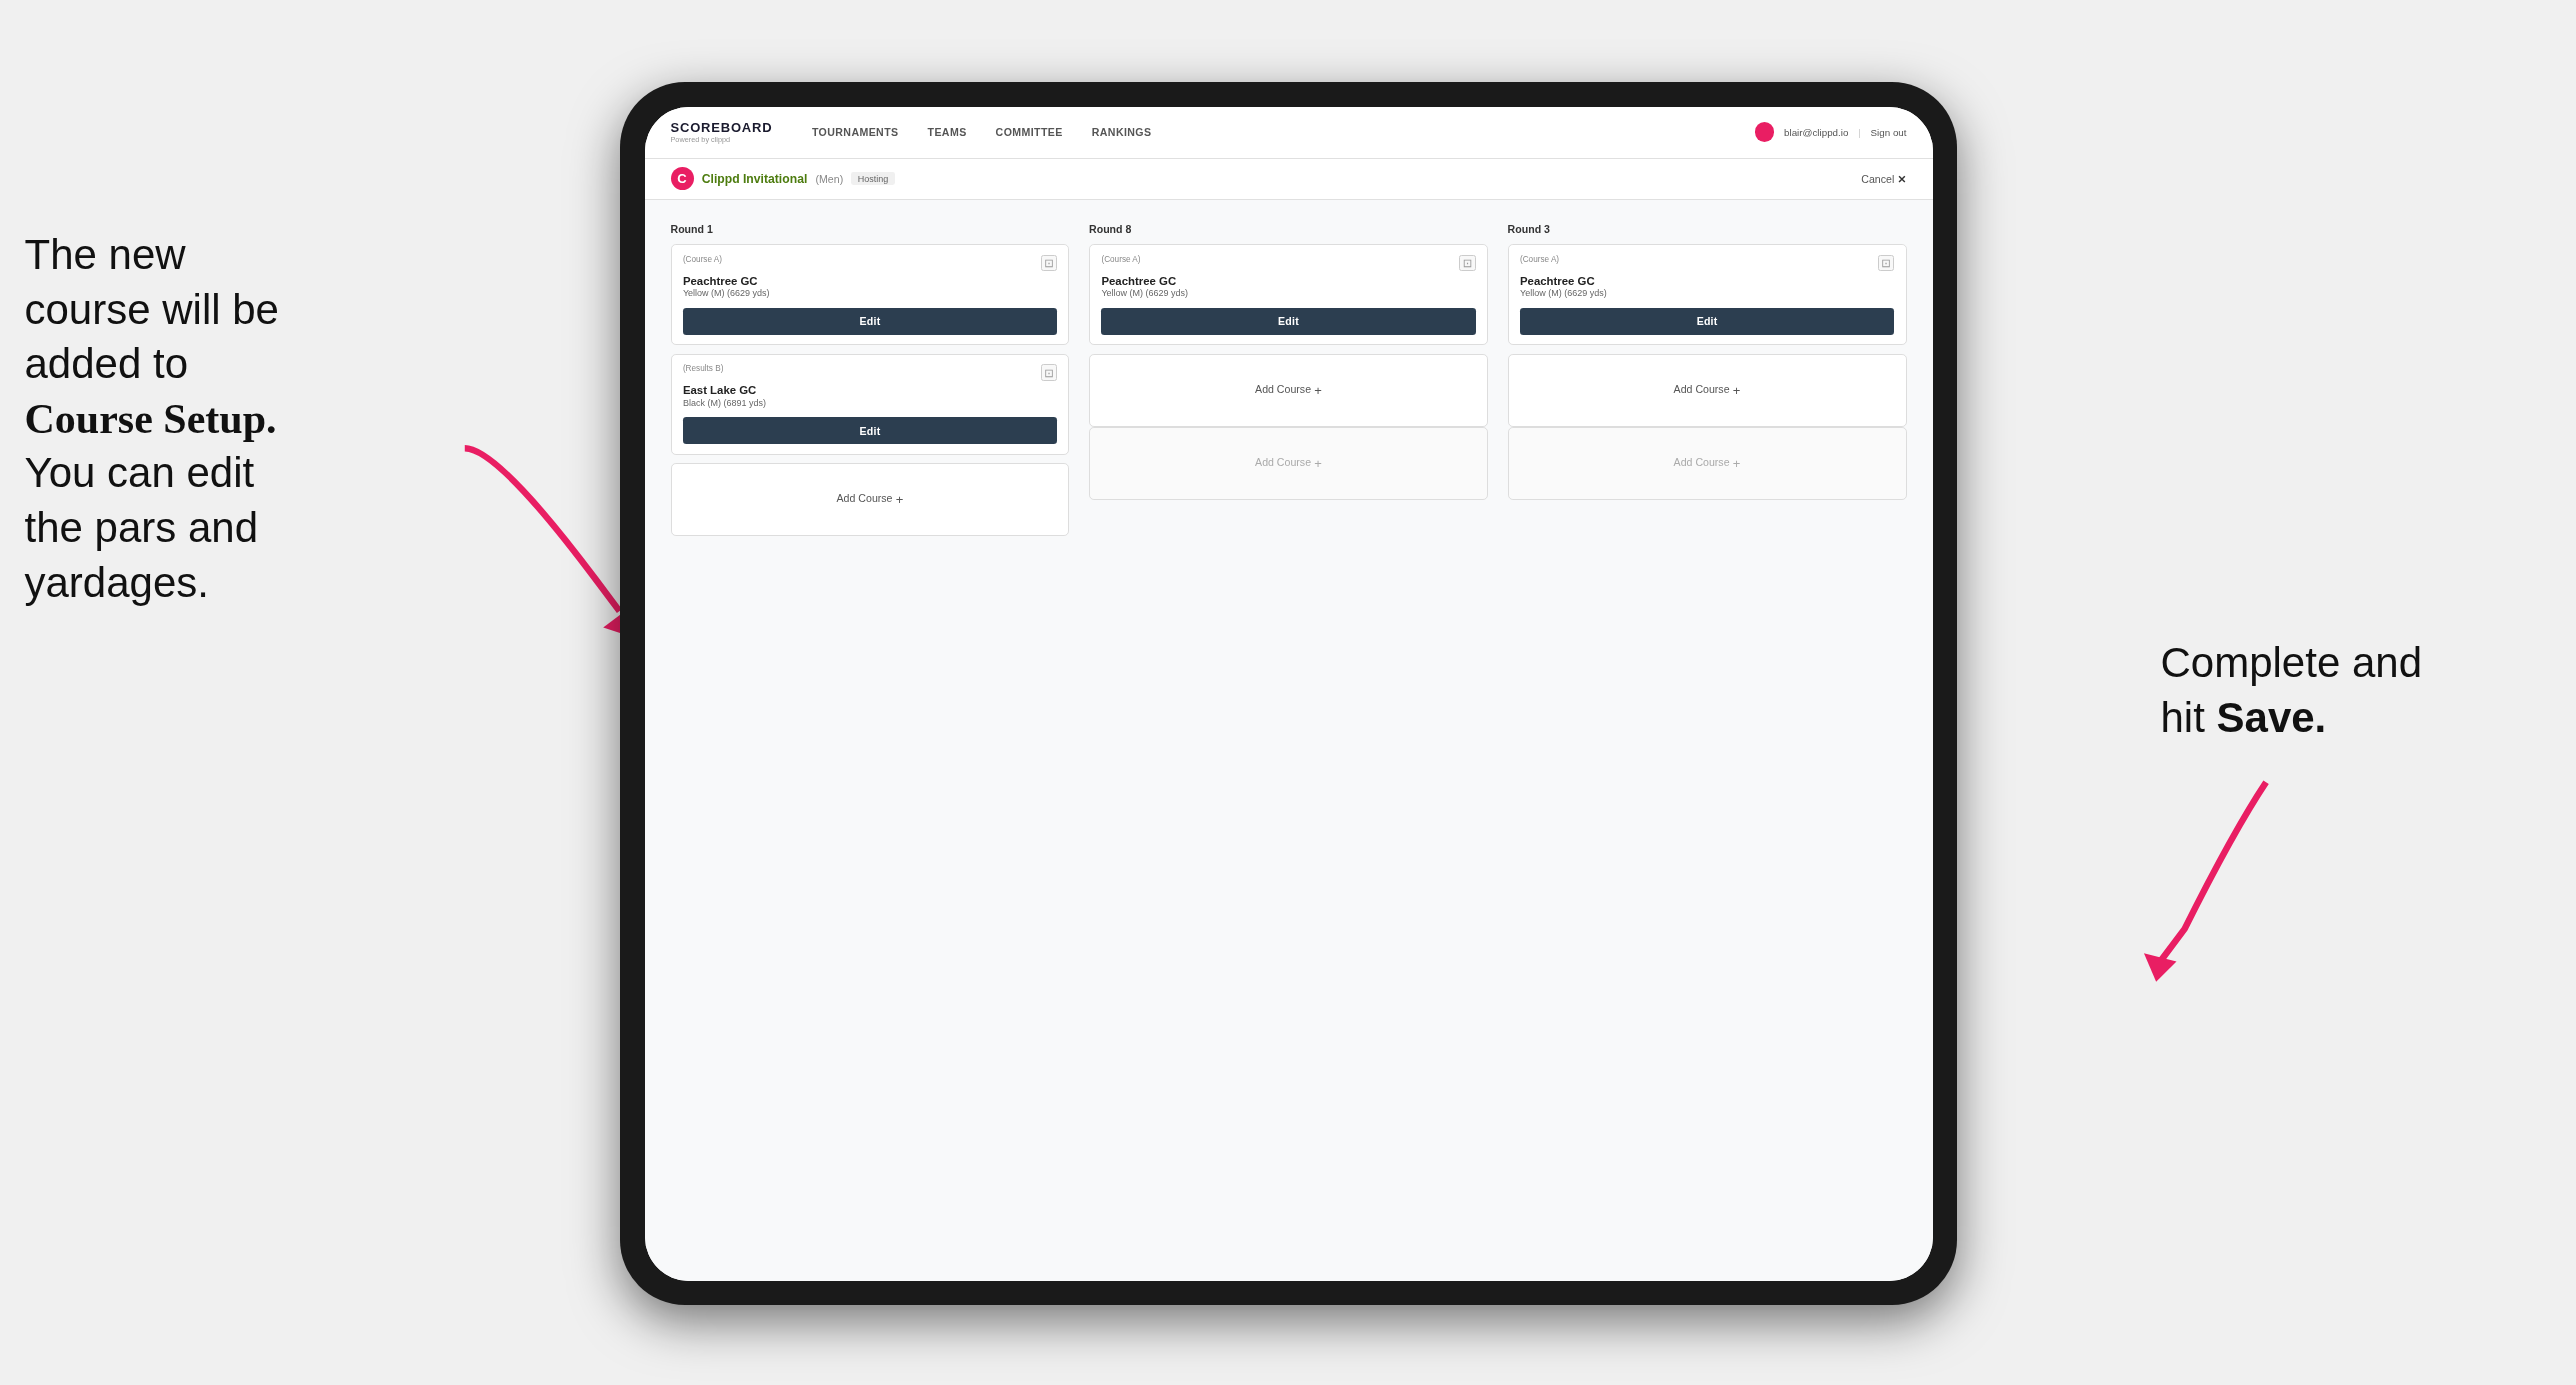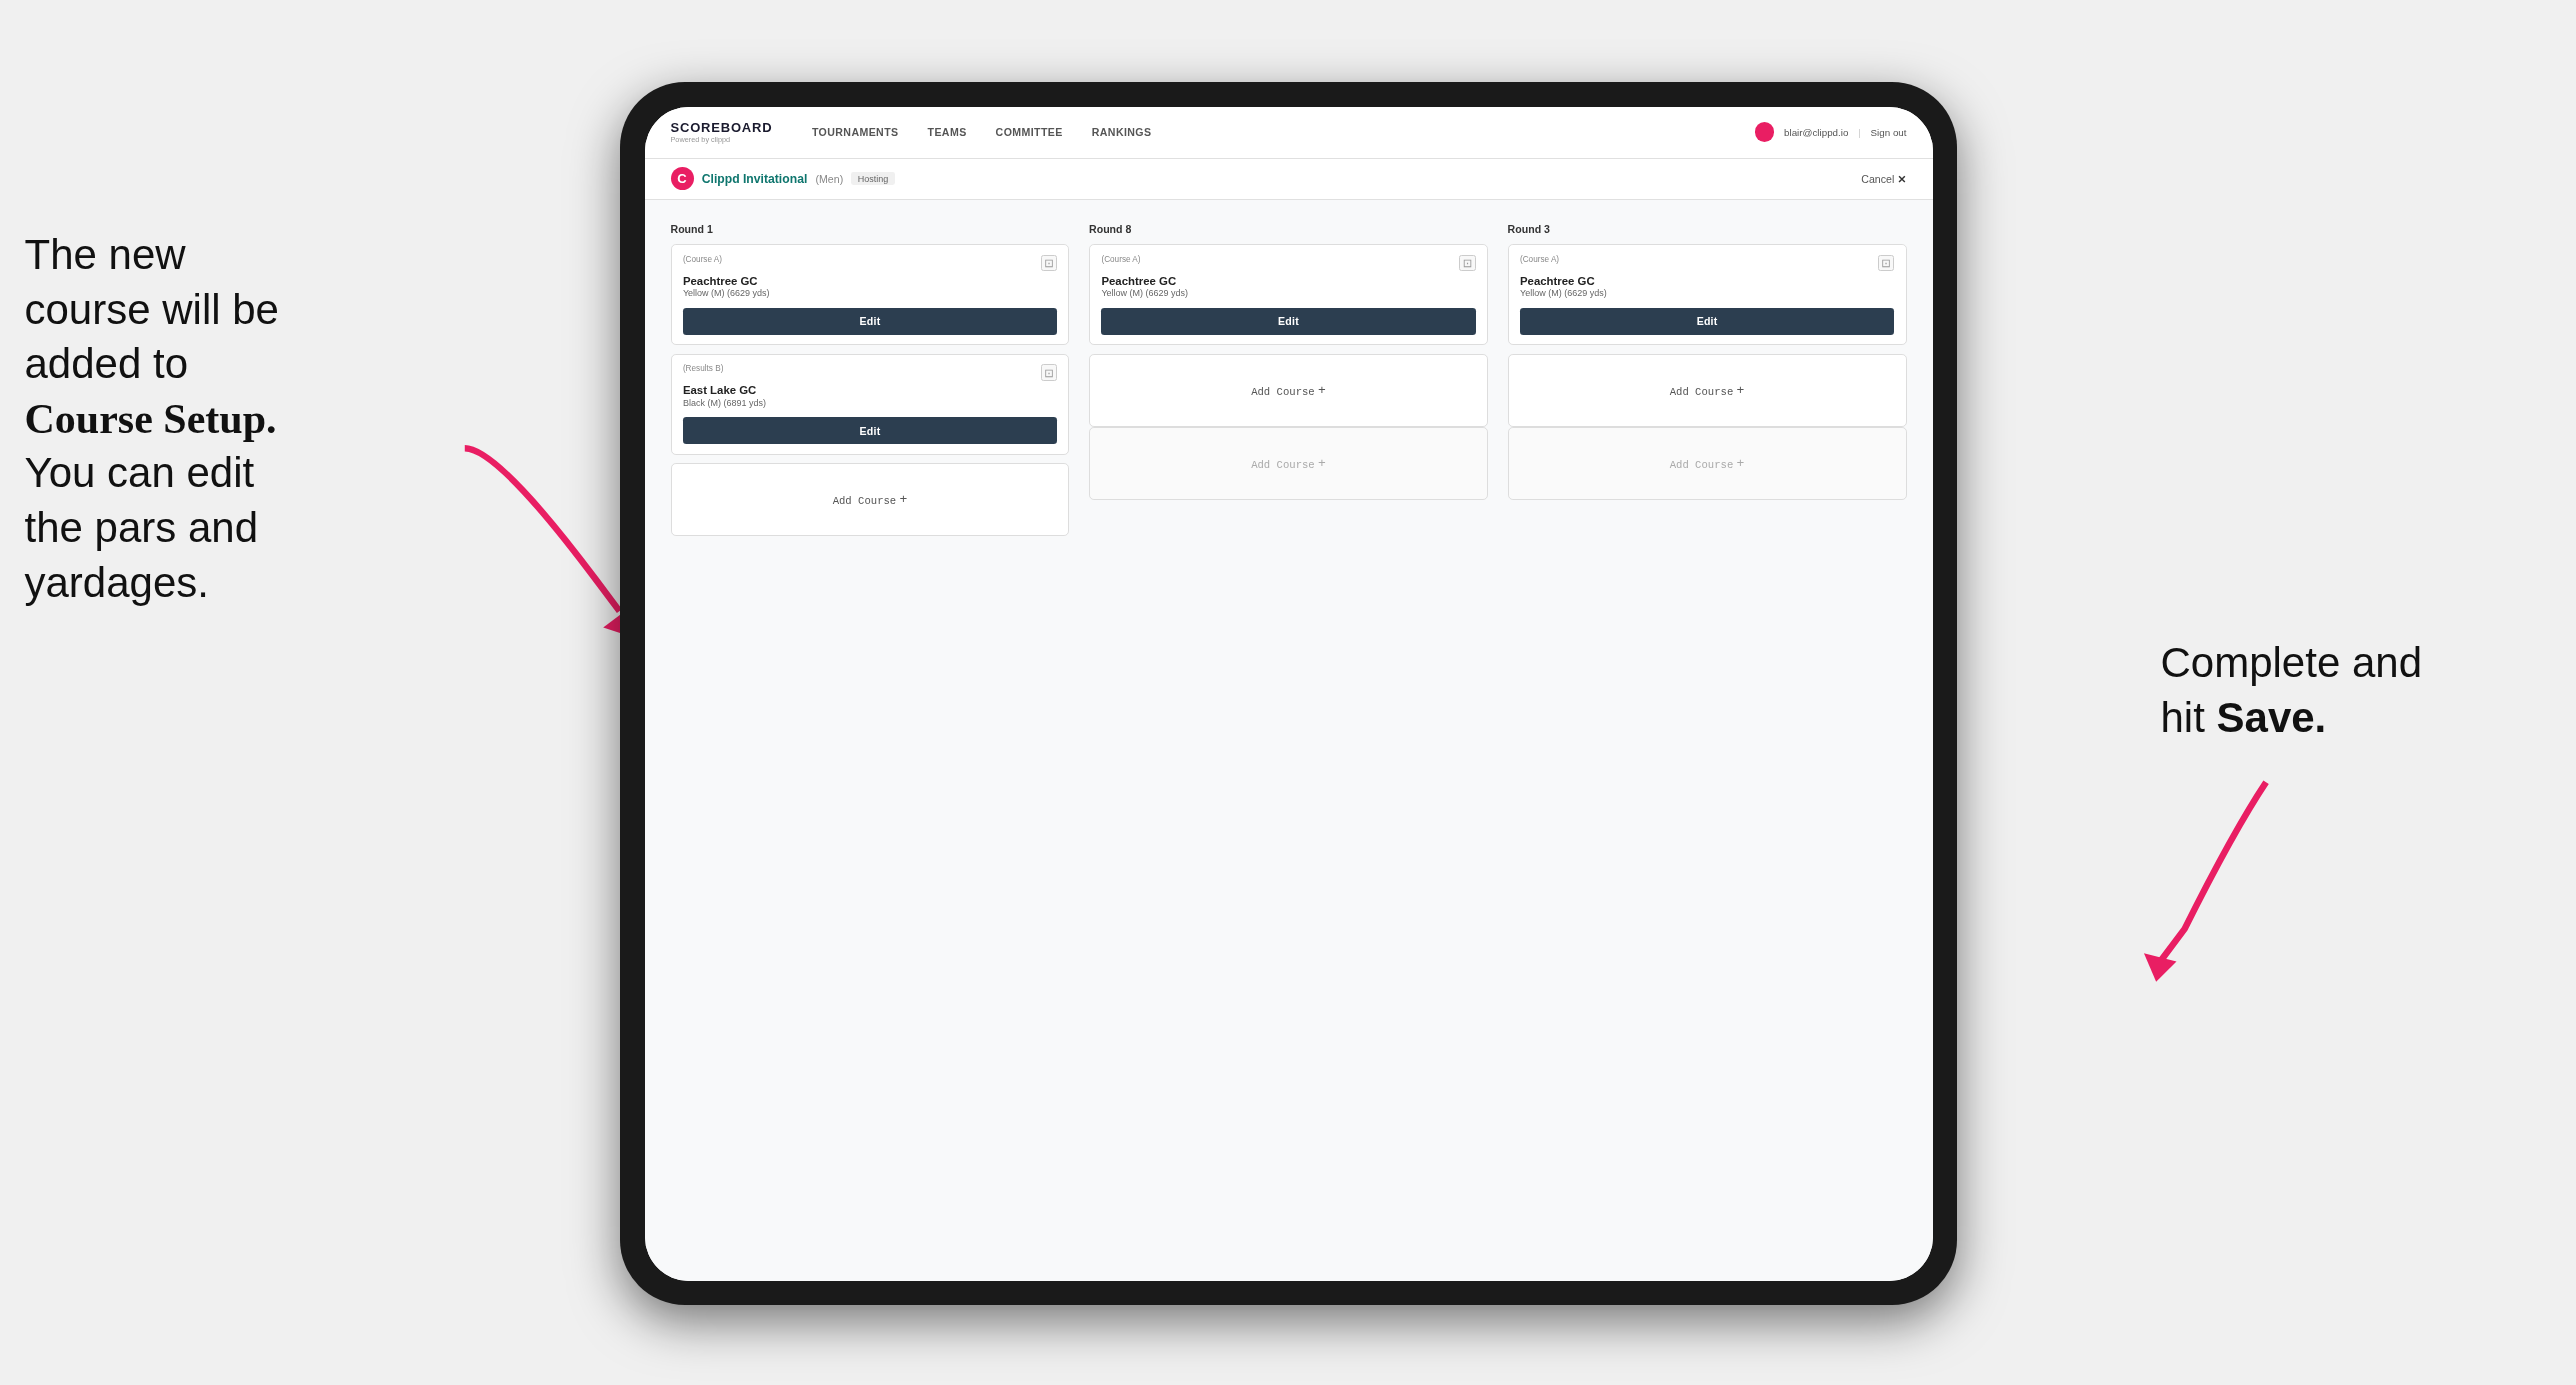"Clippd Invitational" .tournament-name { color: #0f766e -> #4d7c0f }
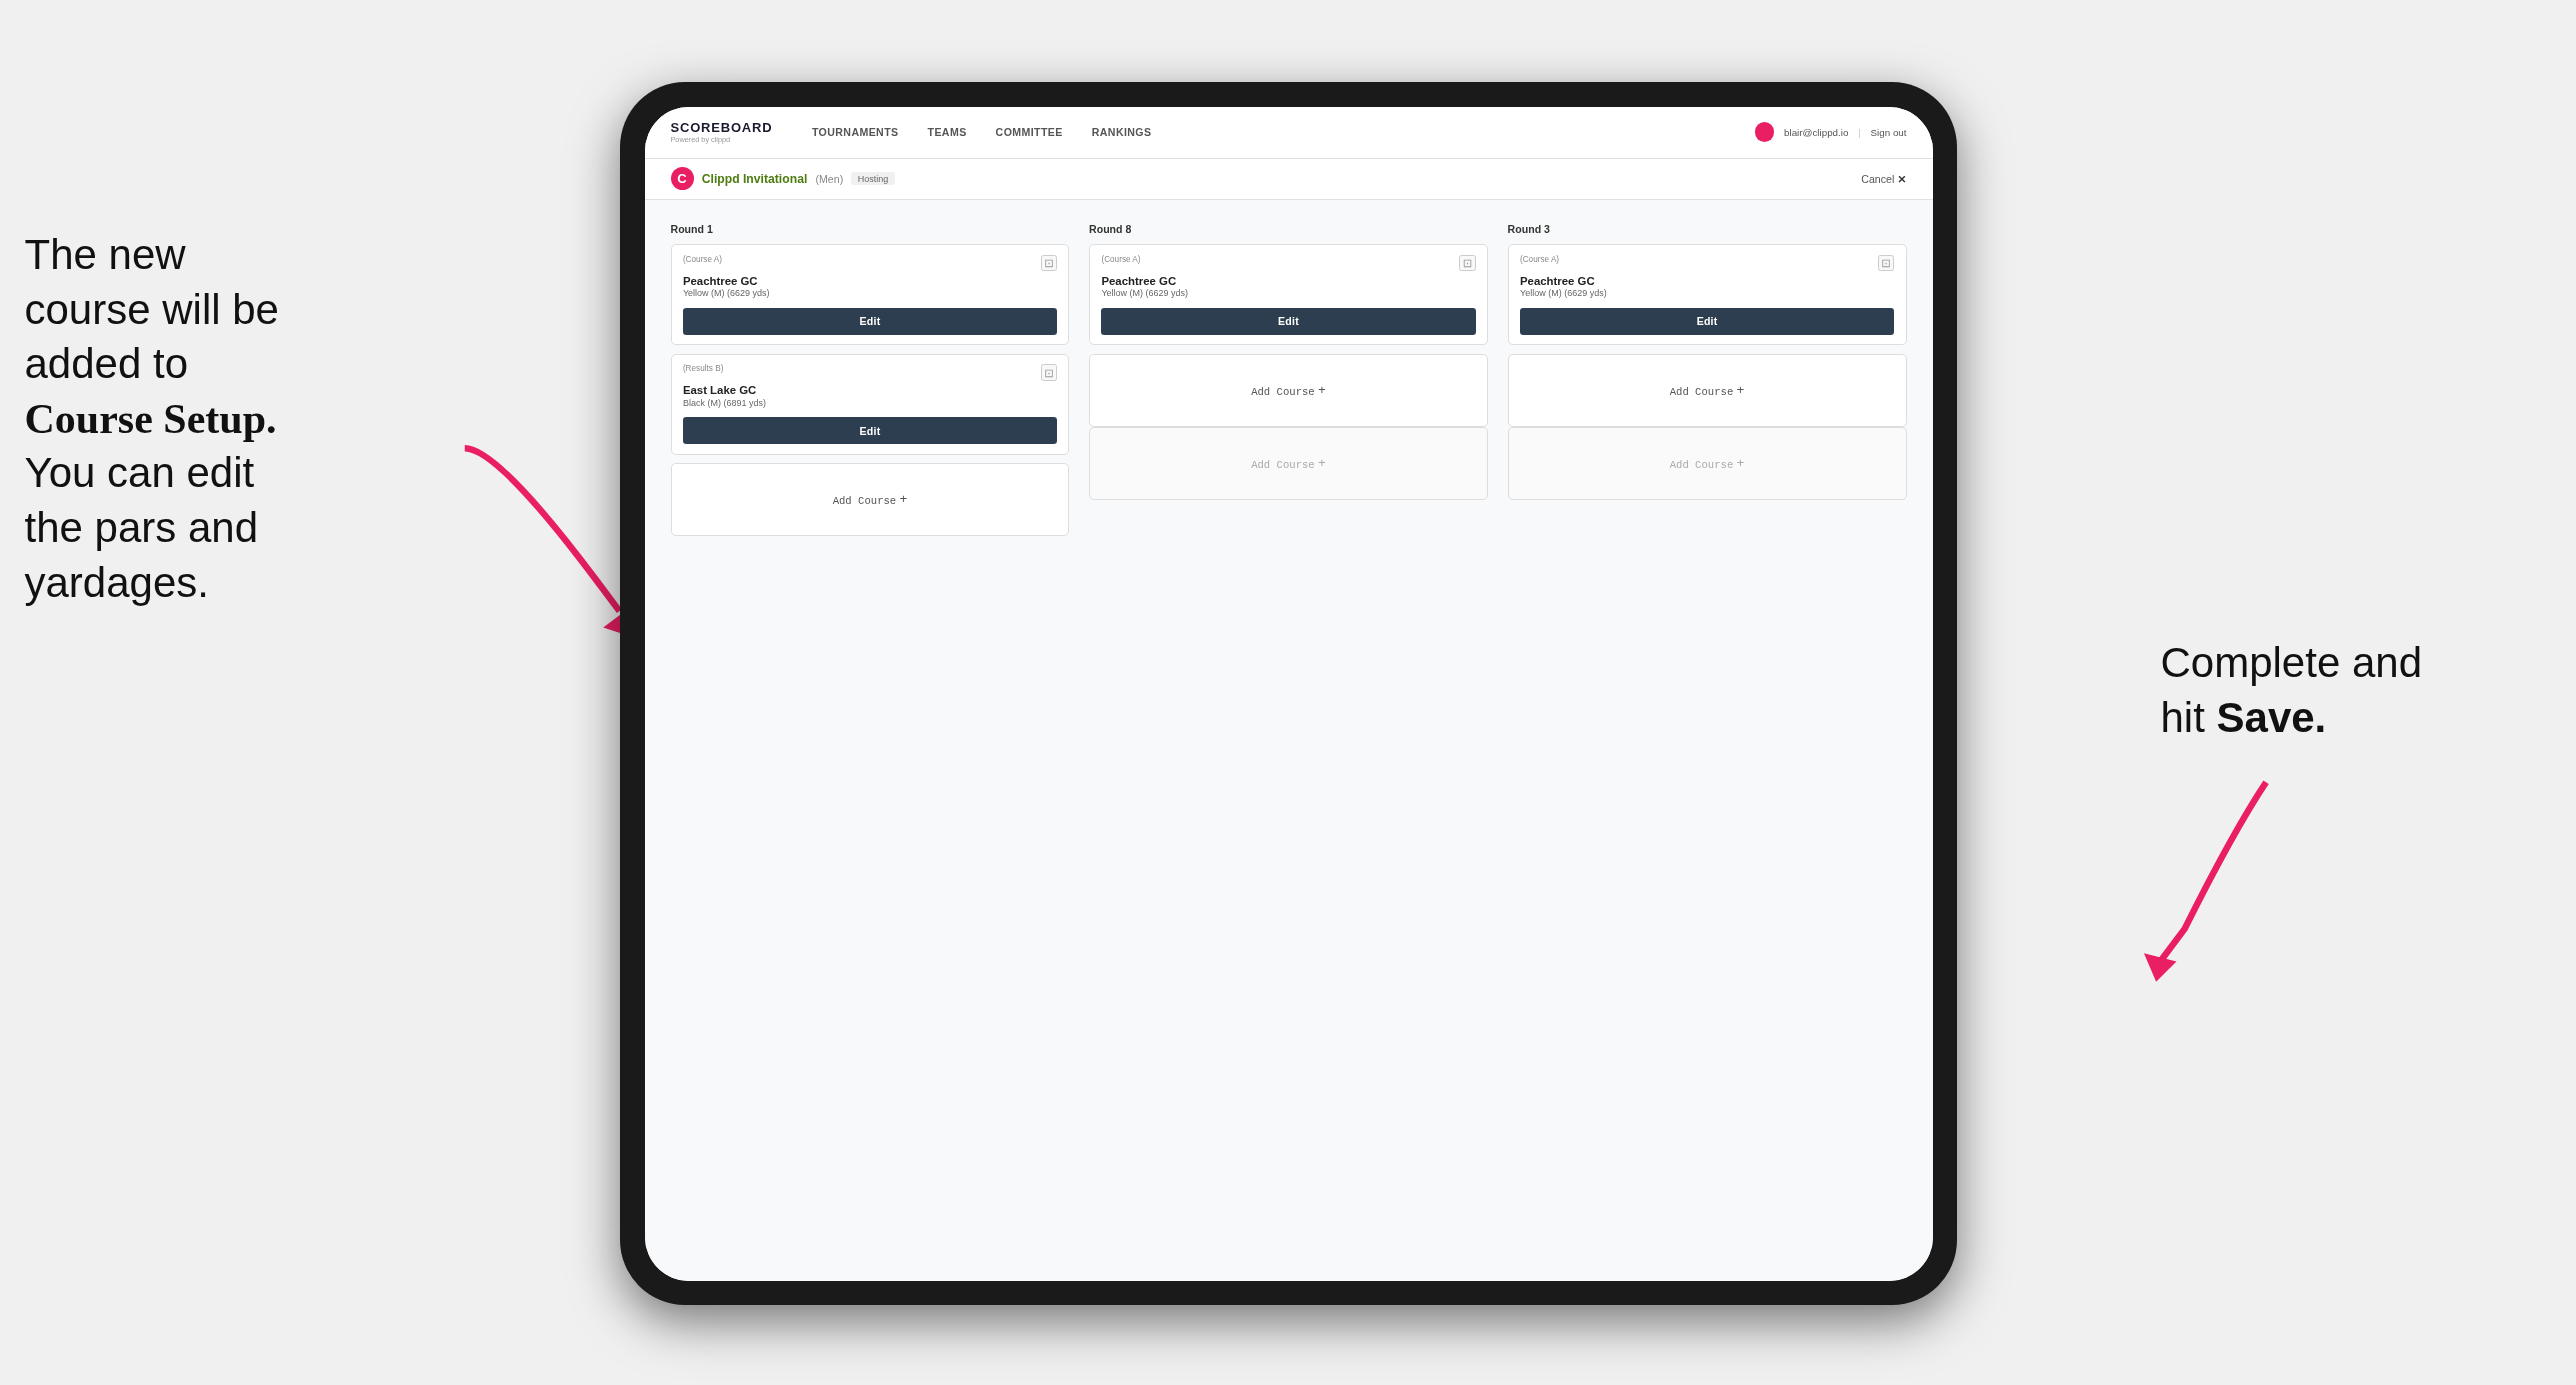"Add Course" .add-course-text { align-items: flex-end -> flex-start; font-family: Liberation Mono, monospace -> none }
